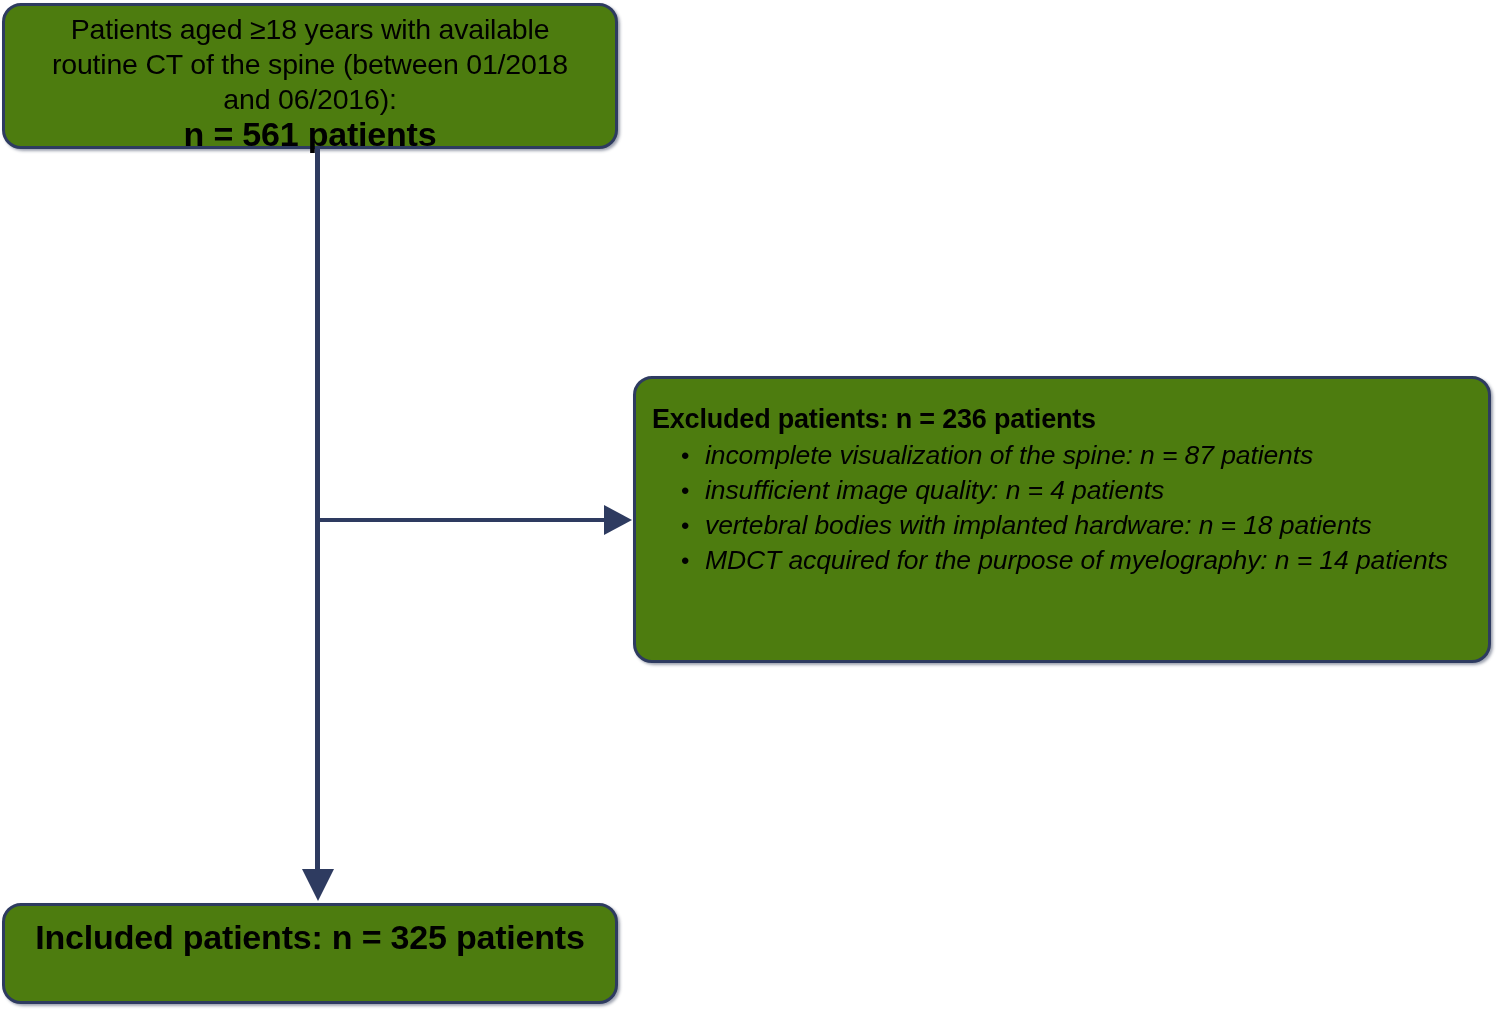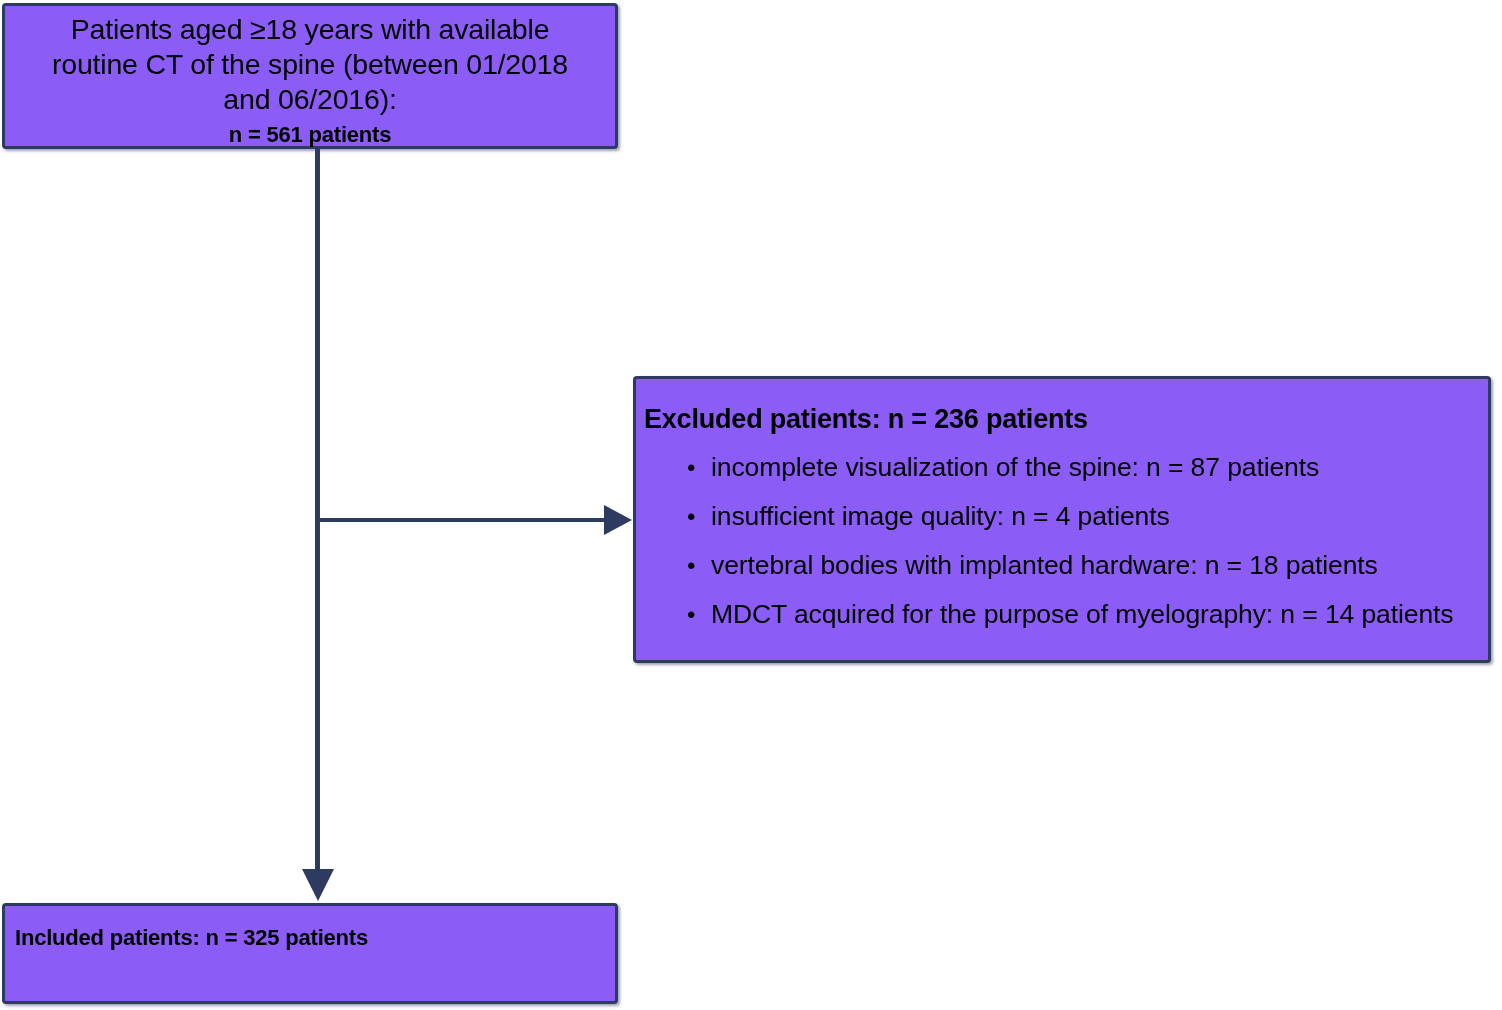"Patients aged ≥18 years with" .flow-box { background: #8b5cf6 -> #4d7c0f; border-radius: 4px -> 19px }
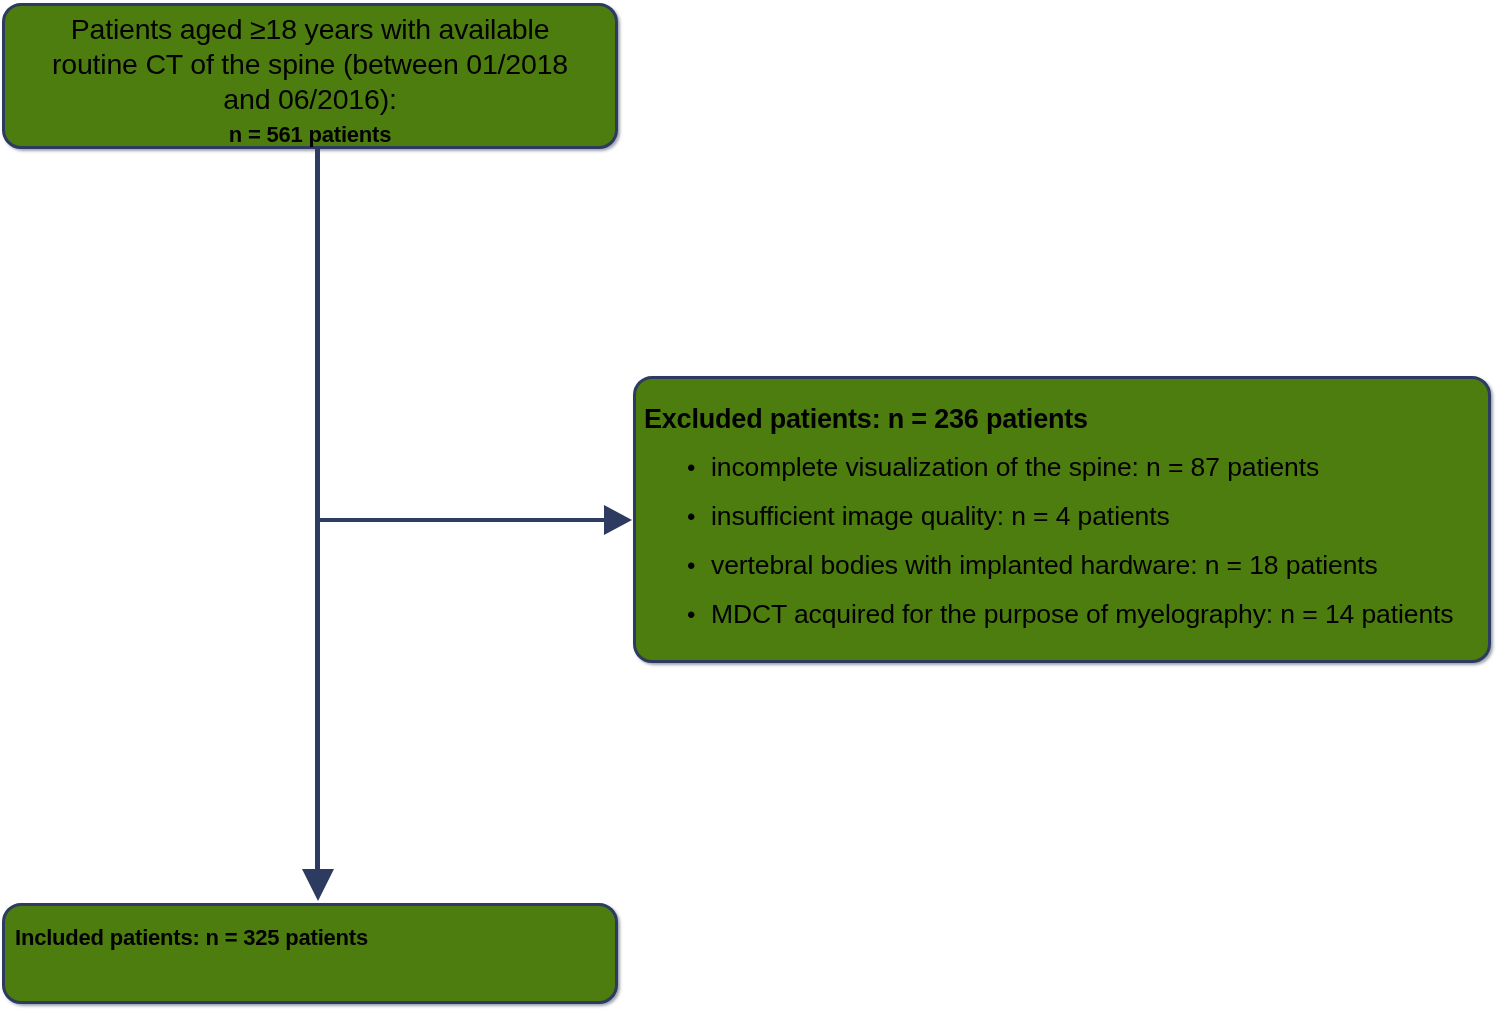"n = 561 patients" .line-bold { font-size: 22px -> 34px }
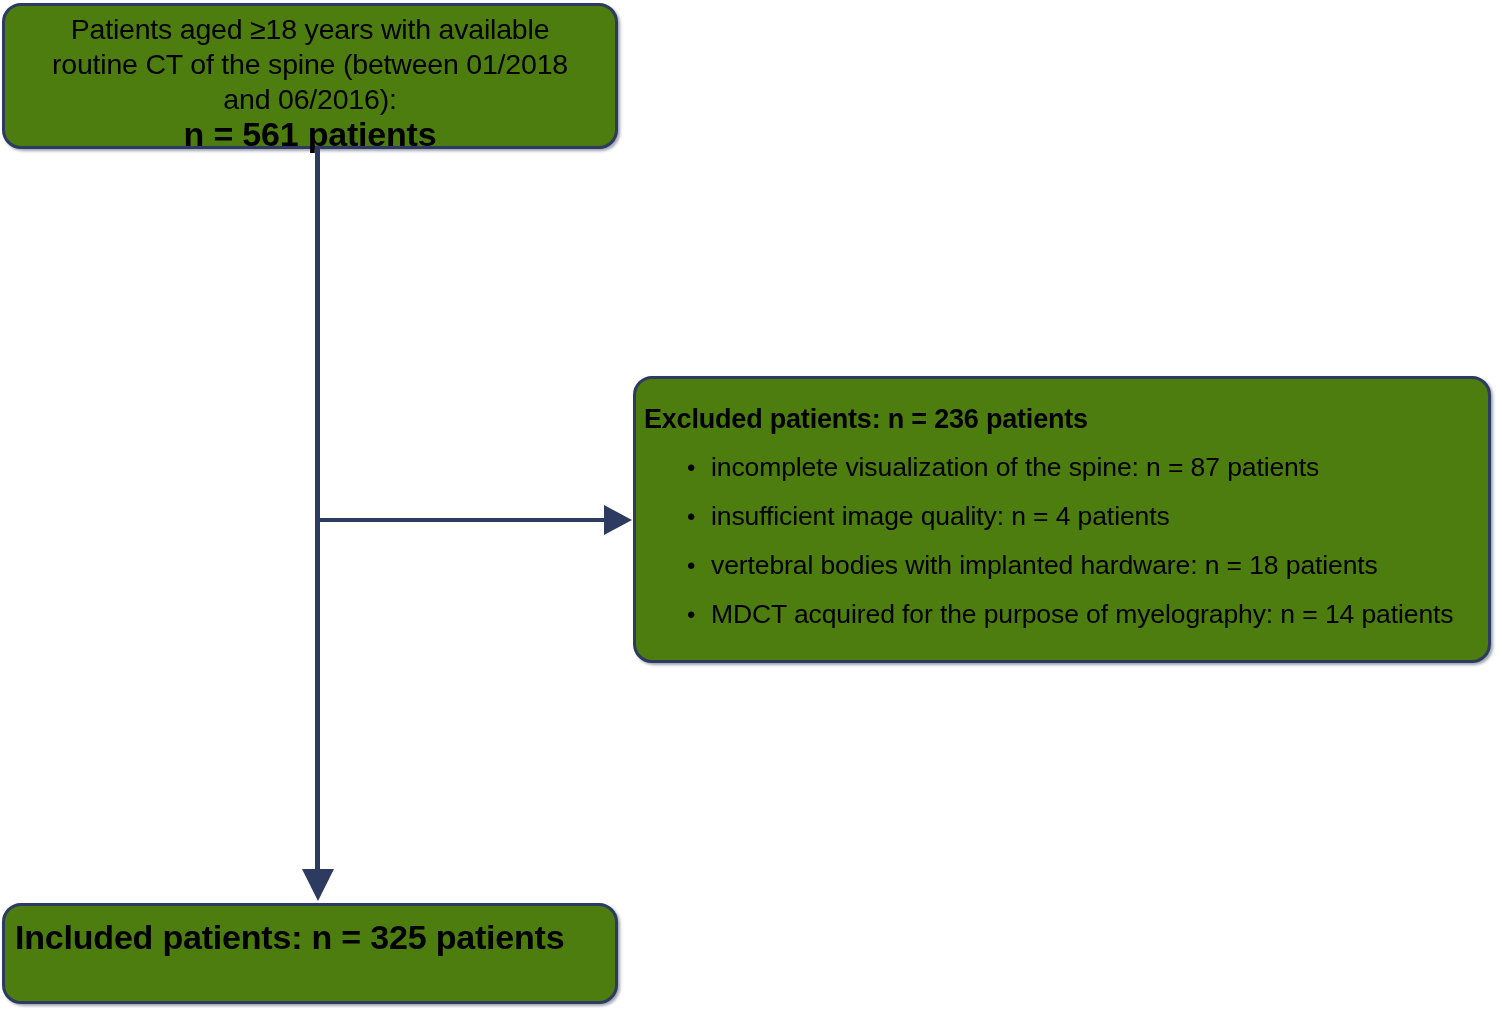"Excluded patients: n = 236" #box-excluded { padding: 24px 16px 0 4px -> 24px 16px 0 12px }
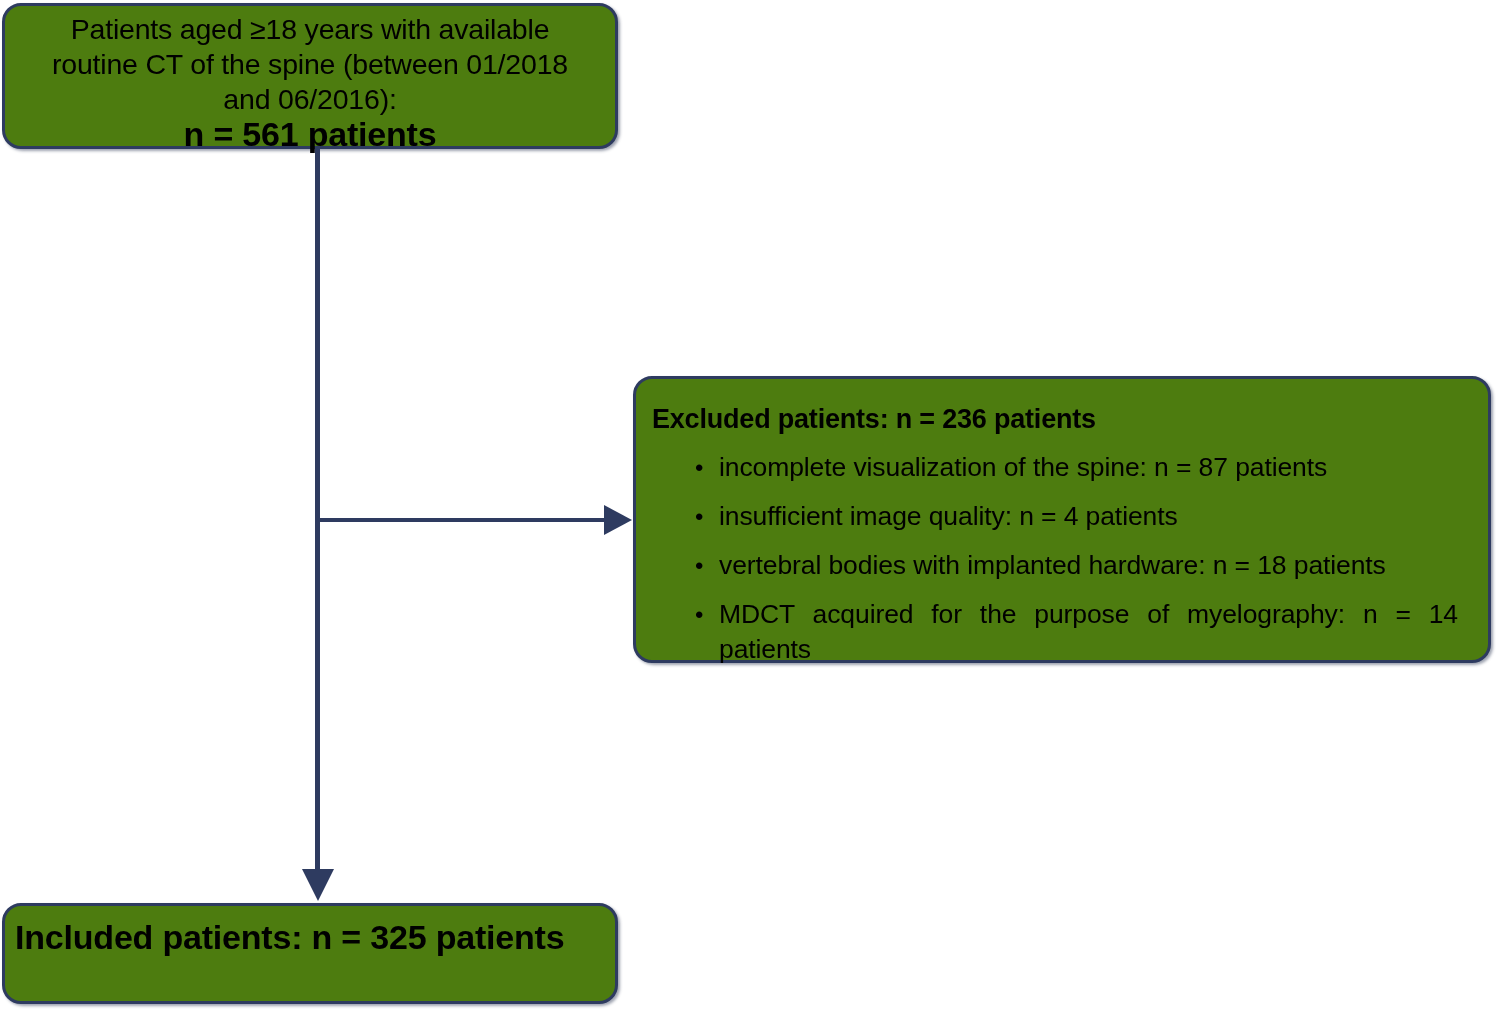"incomplete visualization of the spine:" .excl-list li { font-style: none -> italic; margin: 14px -> 0 }
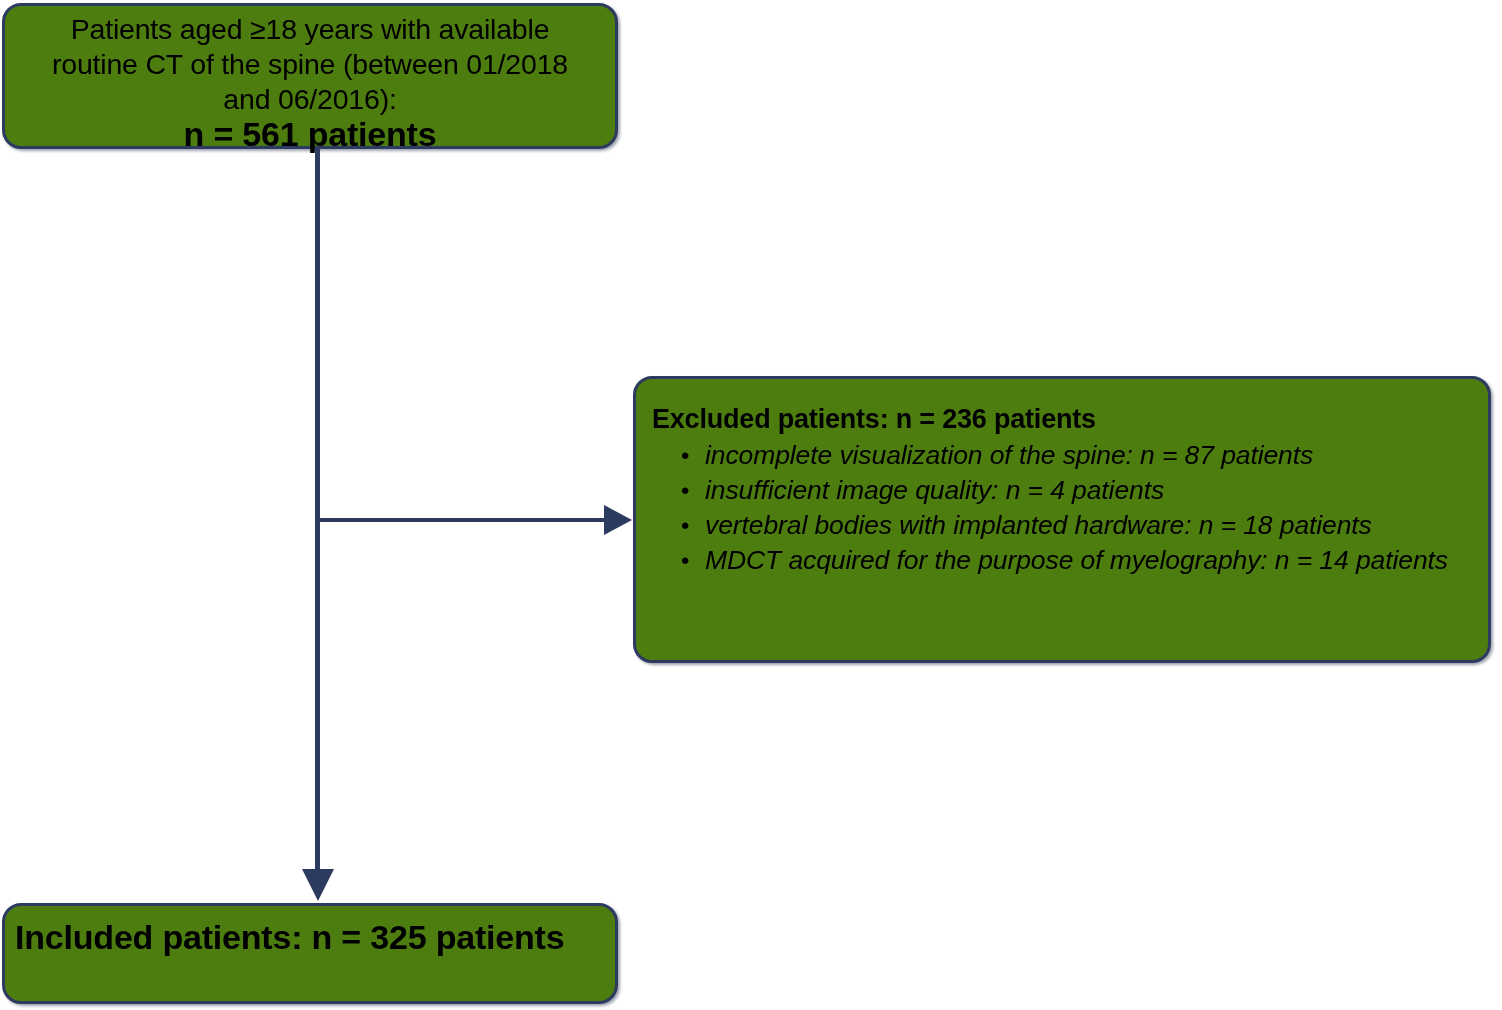"Included patients: n = 325" #box-included { text-align: left -> center }
